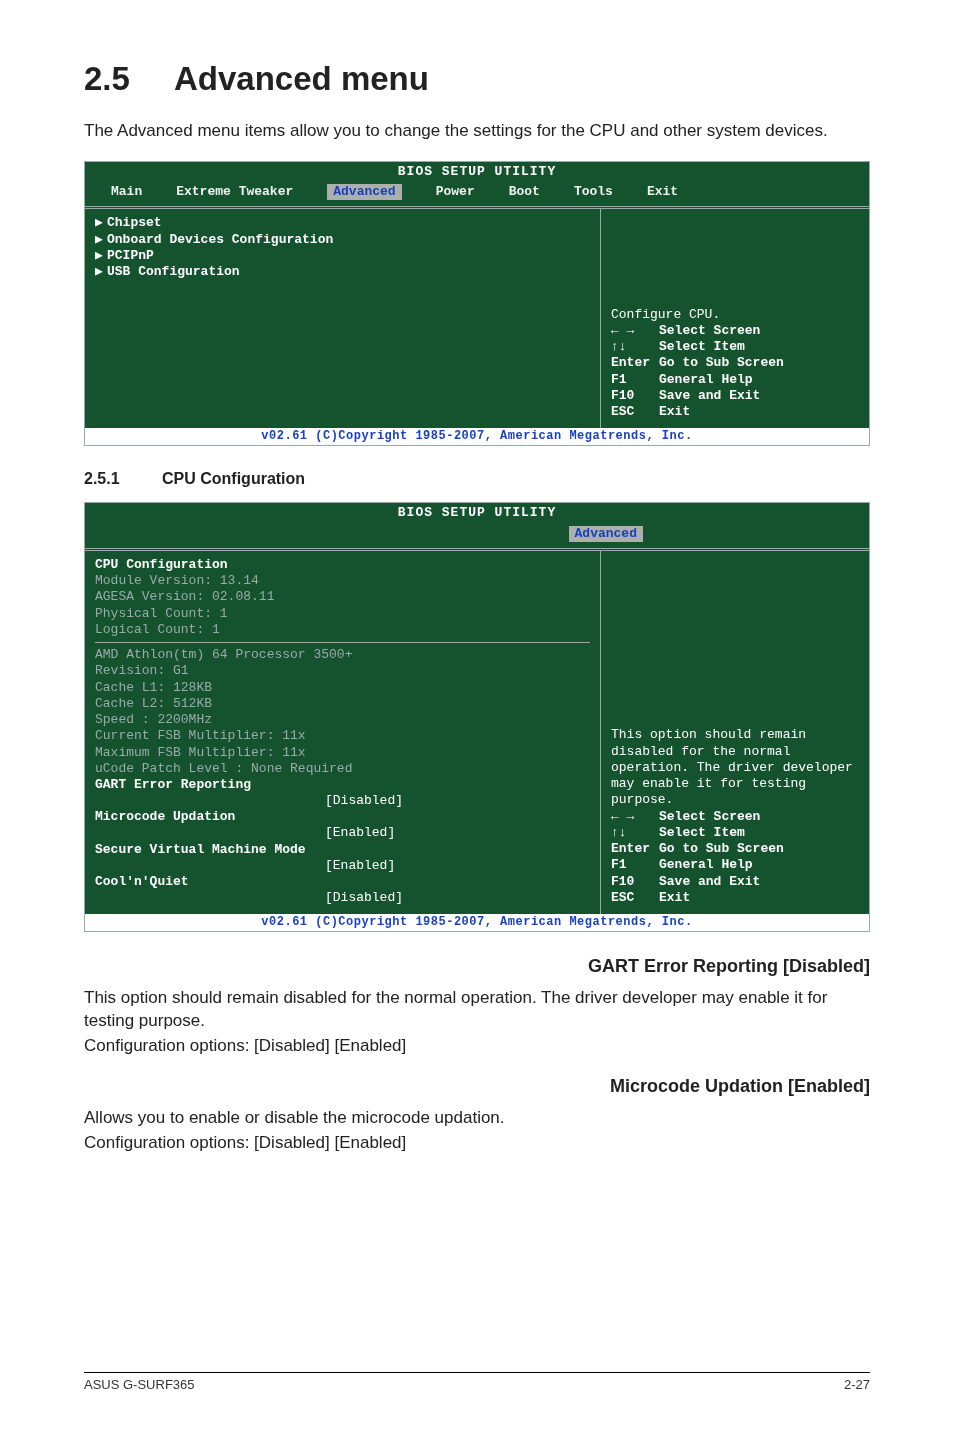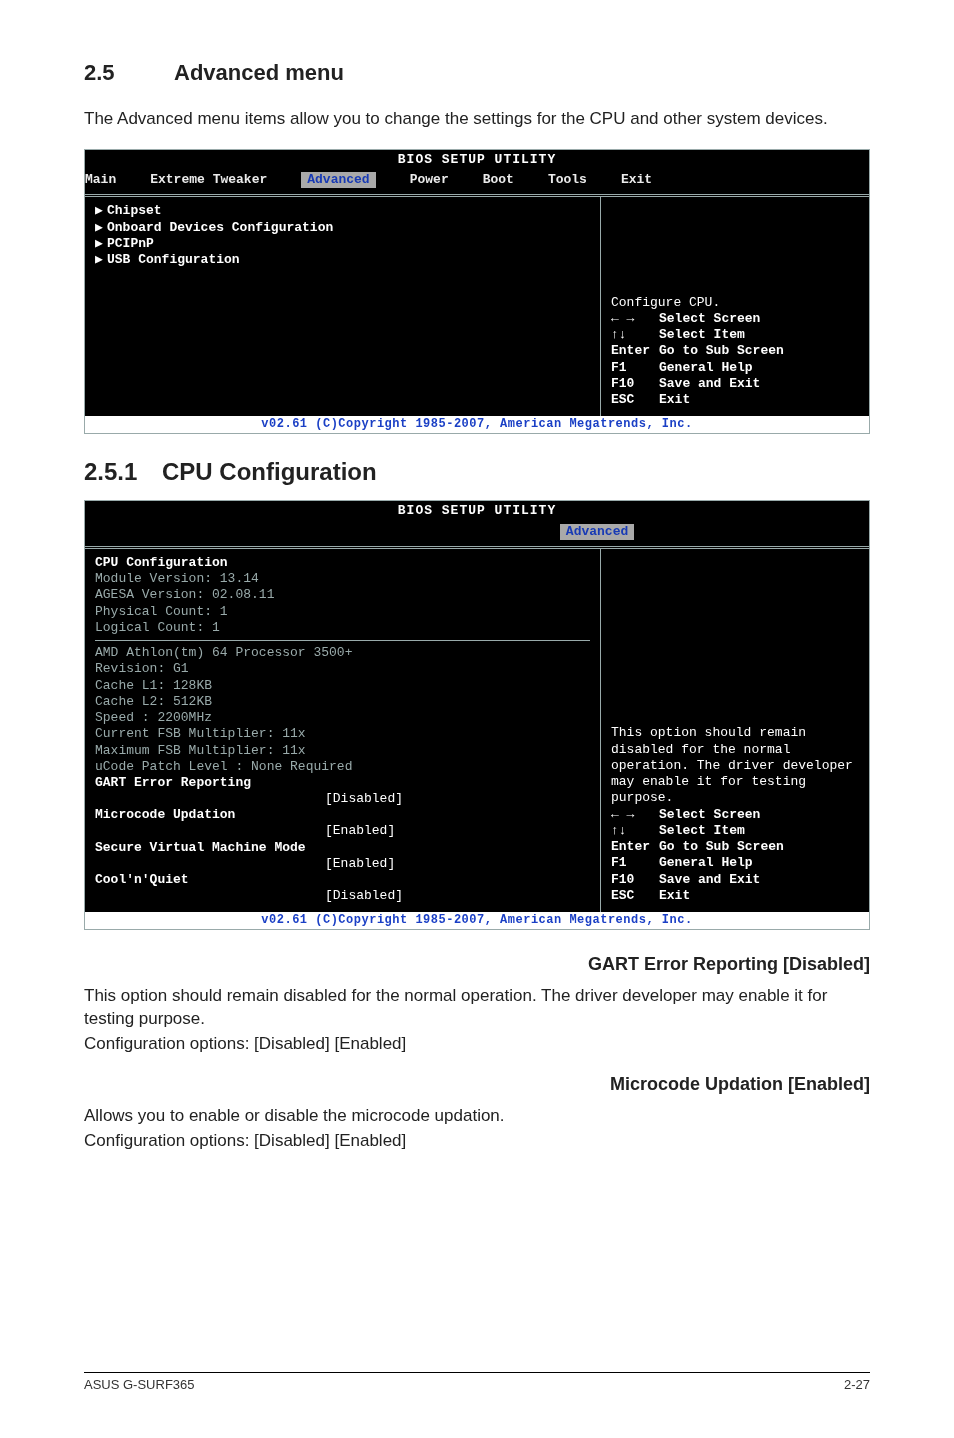"2.5 Advanced menu" h1.section { font-size: 22px -> 33px }
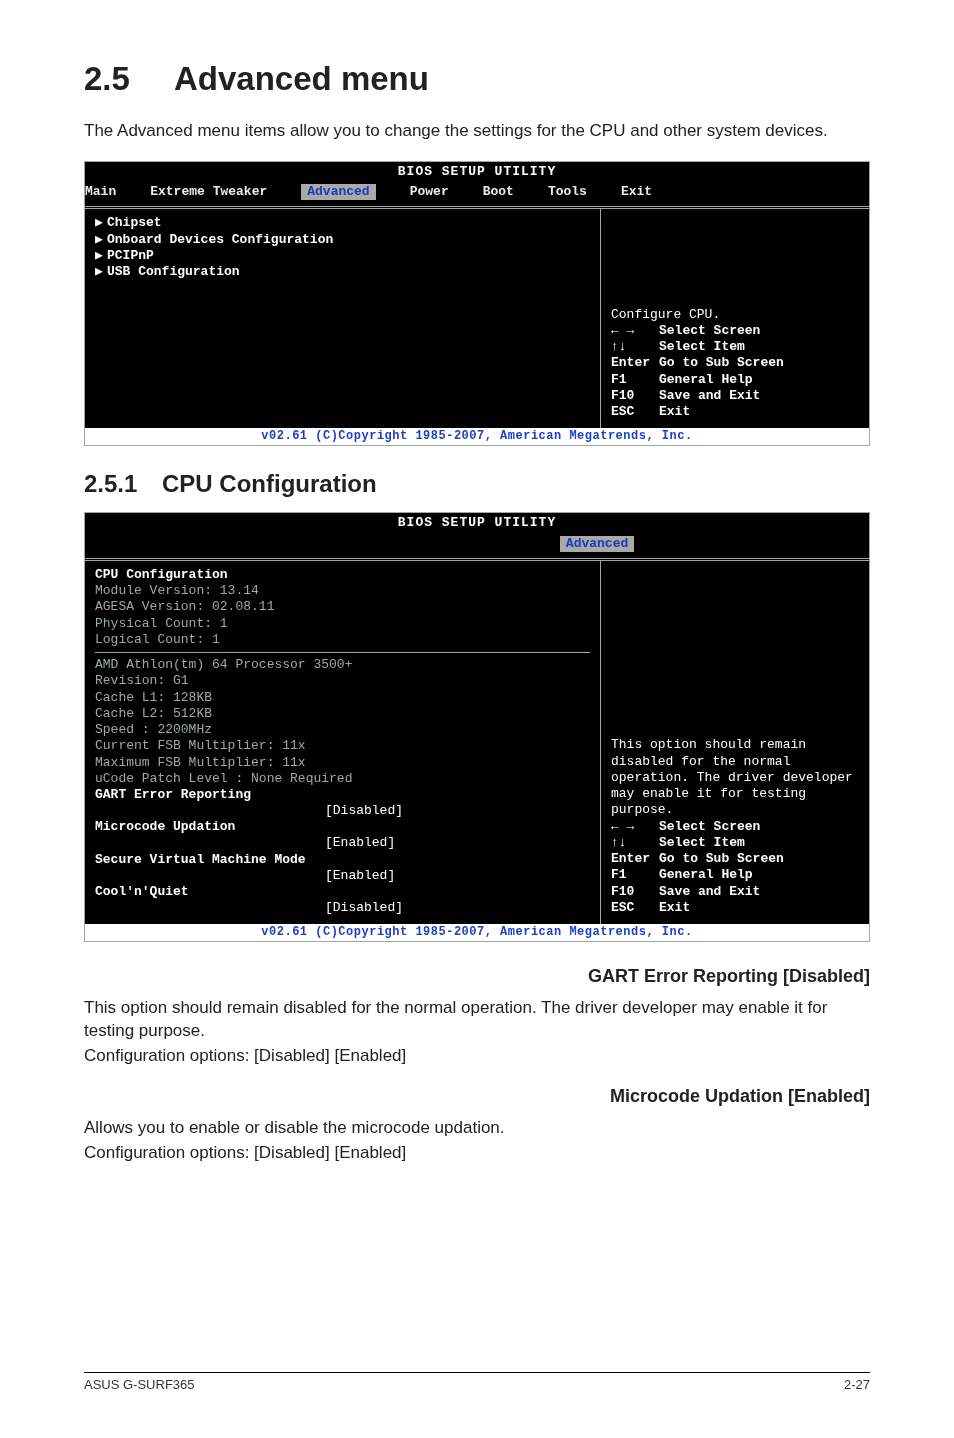"BIOS SETUP UTILITY" .bios-box { background: #000000 -> #14532d }
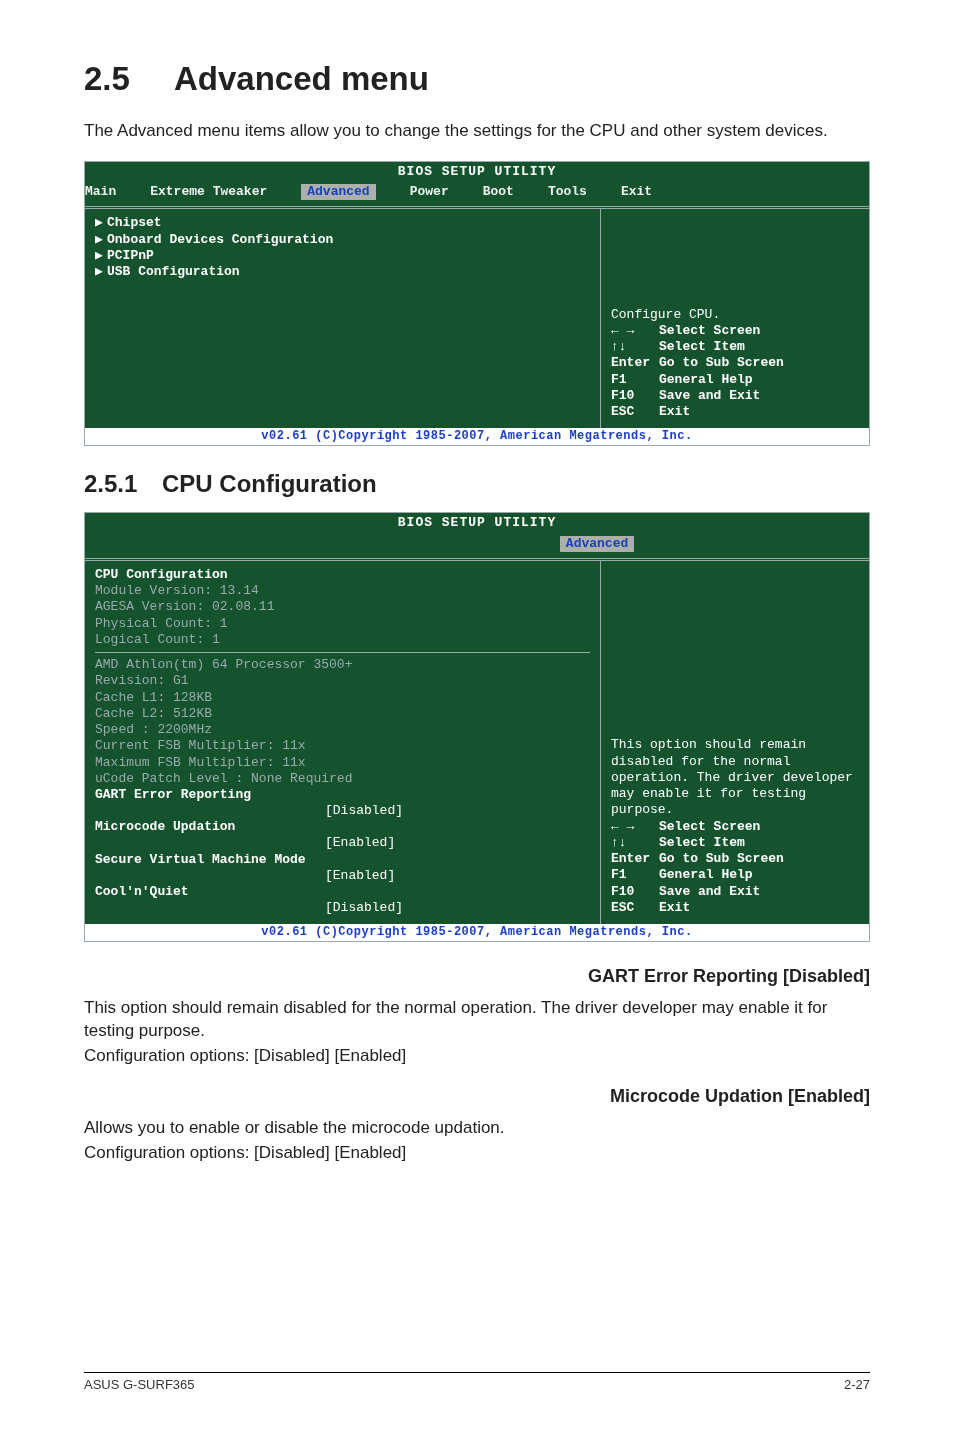"Main" .bios-menubar { padding: 2px 14px 6px 0 -> 2px 14px 6px 26px }
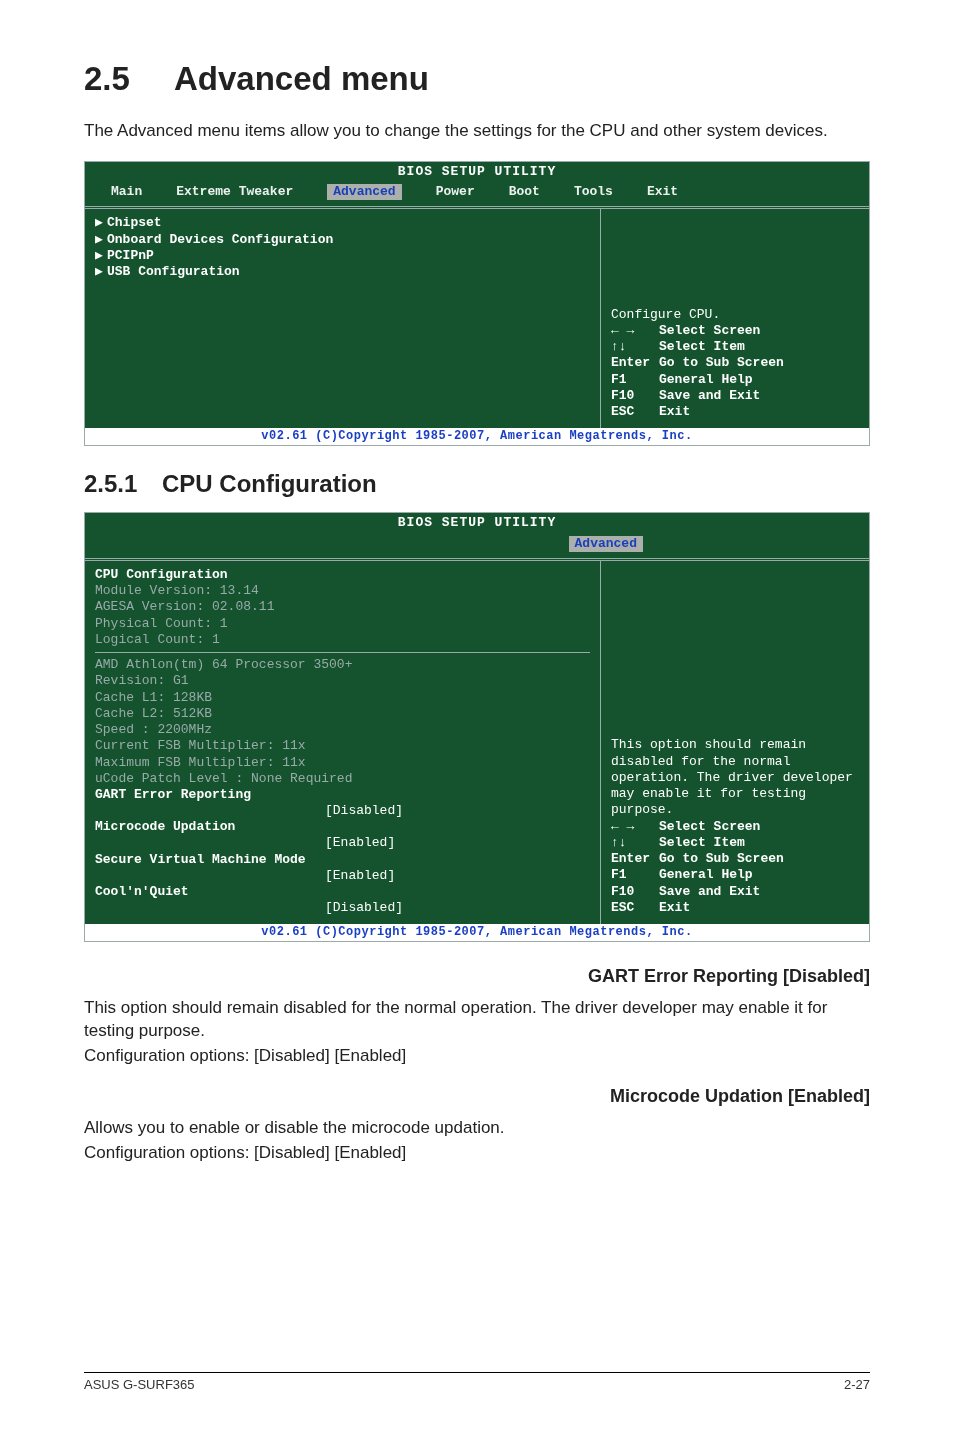"2.5.1 CPU Configuration" h2.sub { font-size: 24px -> 16px }
